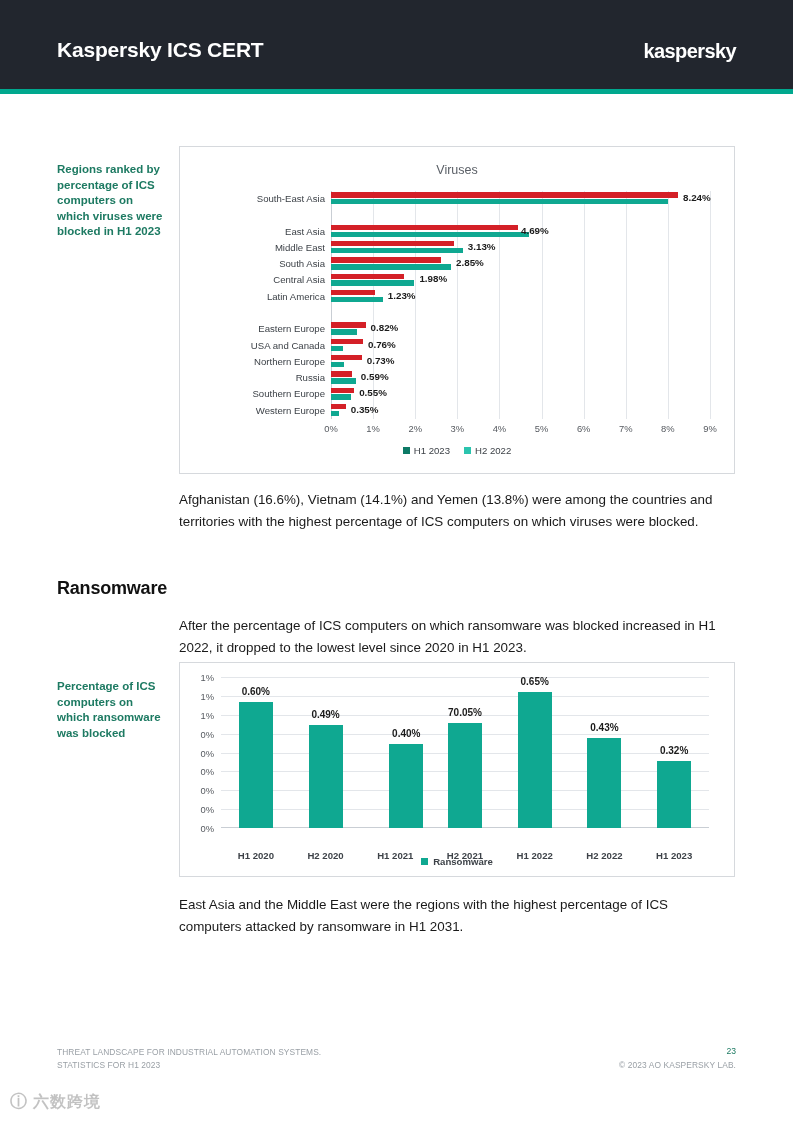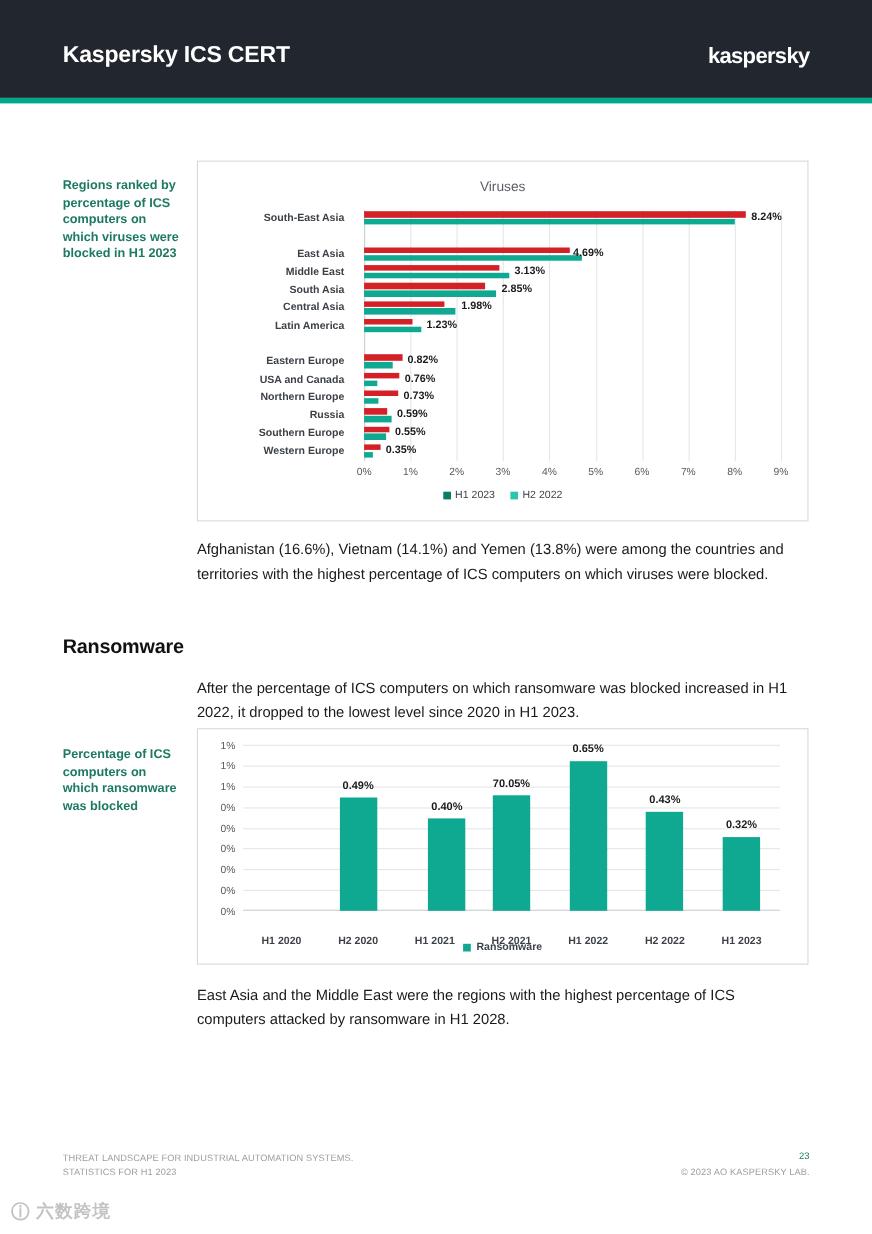"South-East Asia" .v-cat-label { font-weight: 700 -> 400; margin-right: 18px -> 6px }
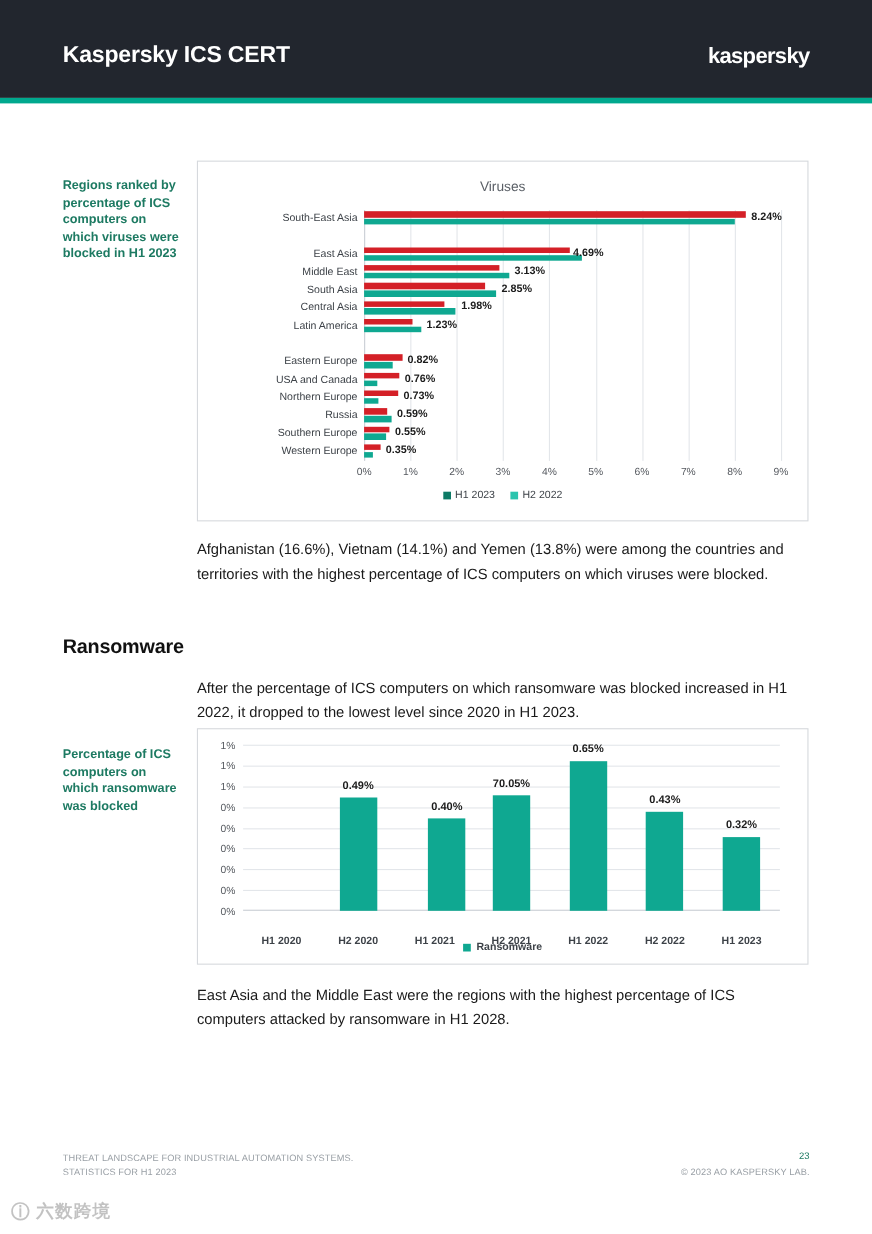"0.60%" div.r-col { html: none -> <div> <div>0.60%</div> <div></div> </div> }
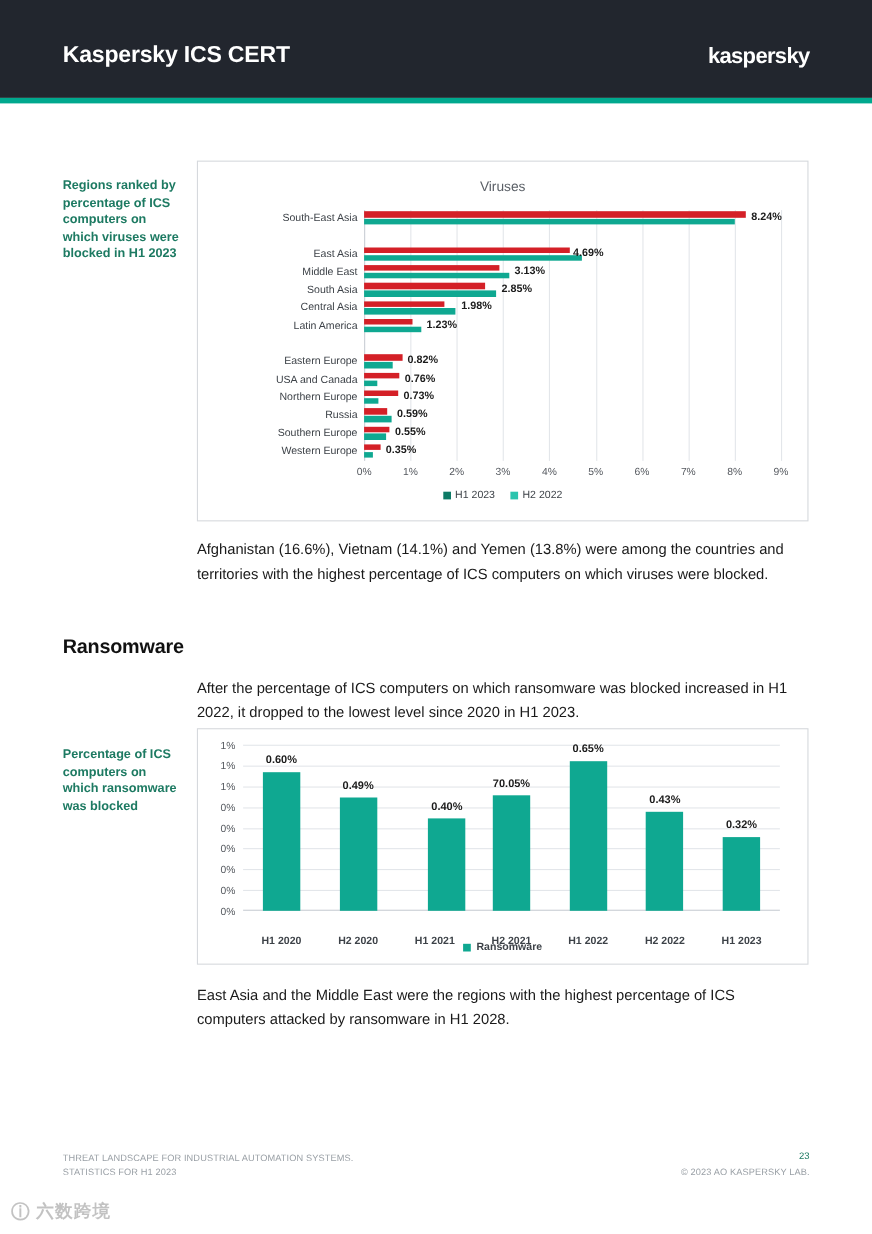"East Asia and the Middle" div.para { text: 2028 -> 2031 }
